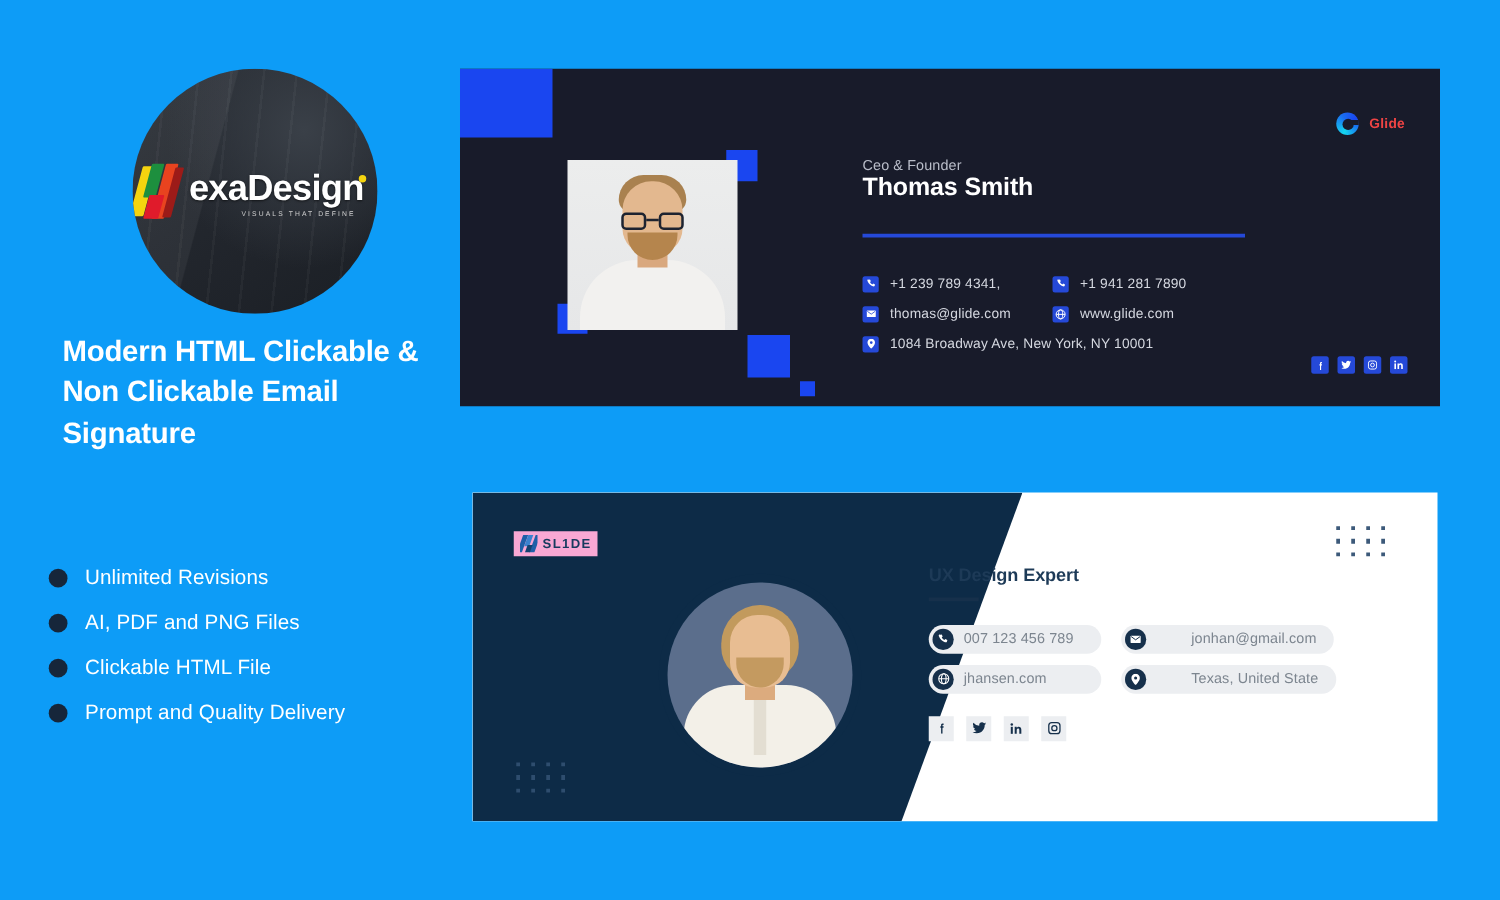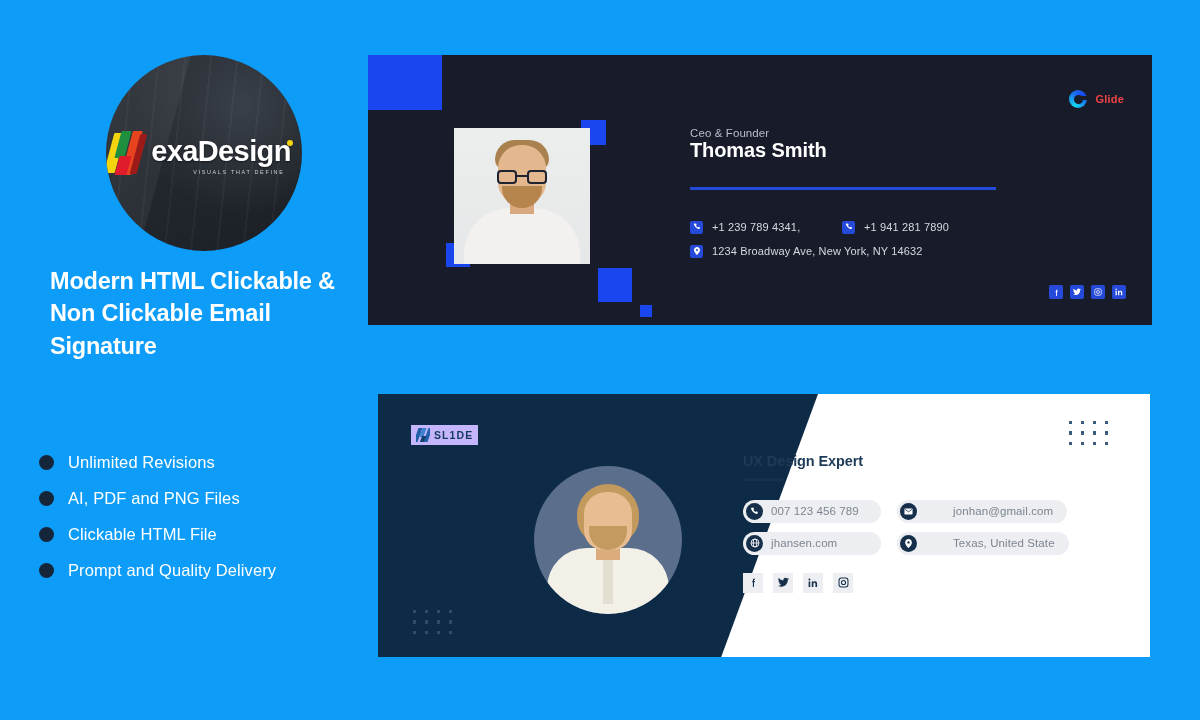"thomas@glide.com" div.c1-crow { html: none -> <div> <span> <span> <svg> <rect></rect> <path></path> </svg> </span> <span>thomas@glide.com</span> </span> <span> <span> <svg> <circle></circle> <ellipse></ellipse> <path></path> </svg> </span> <span>www.glide.com</span> </span> </div> }
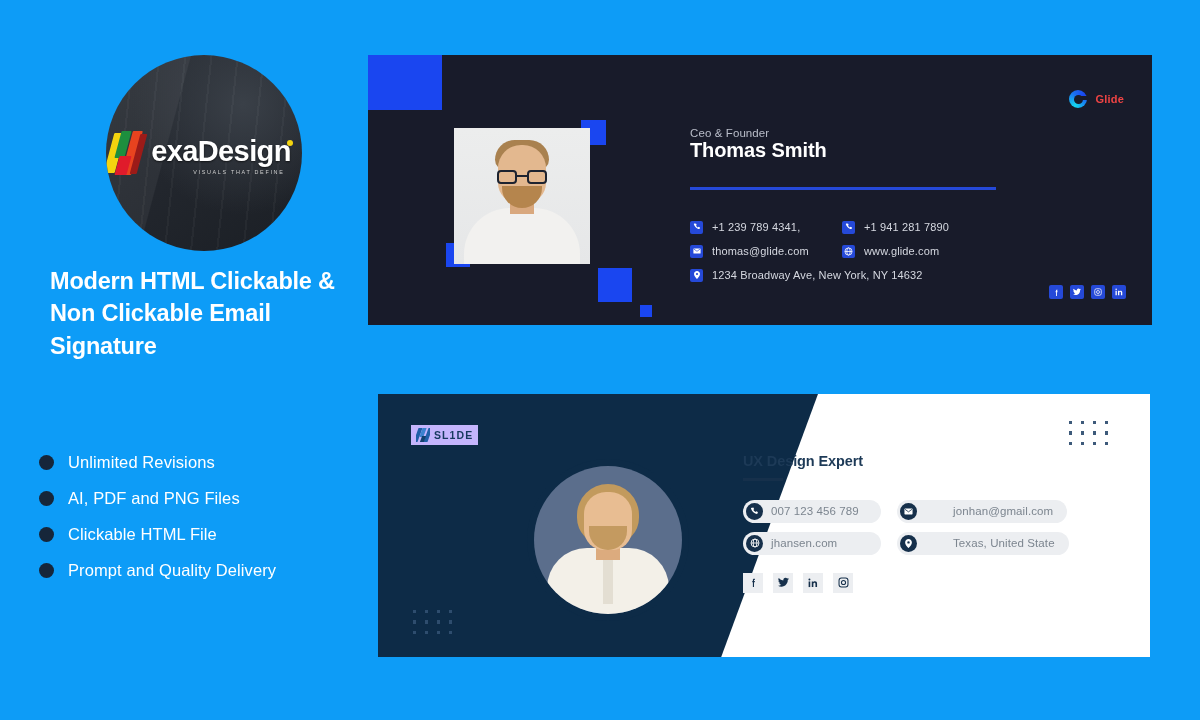"1234 Broadway Ave, New York," span.c1-ctext { text: 1234 Broadway Ave, New York, NY 14632 -> 1084 Broadway Ave, New York, NY 10001 }
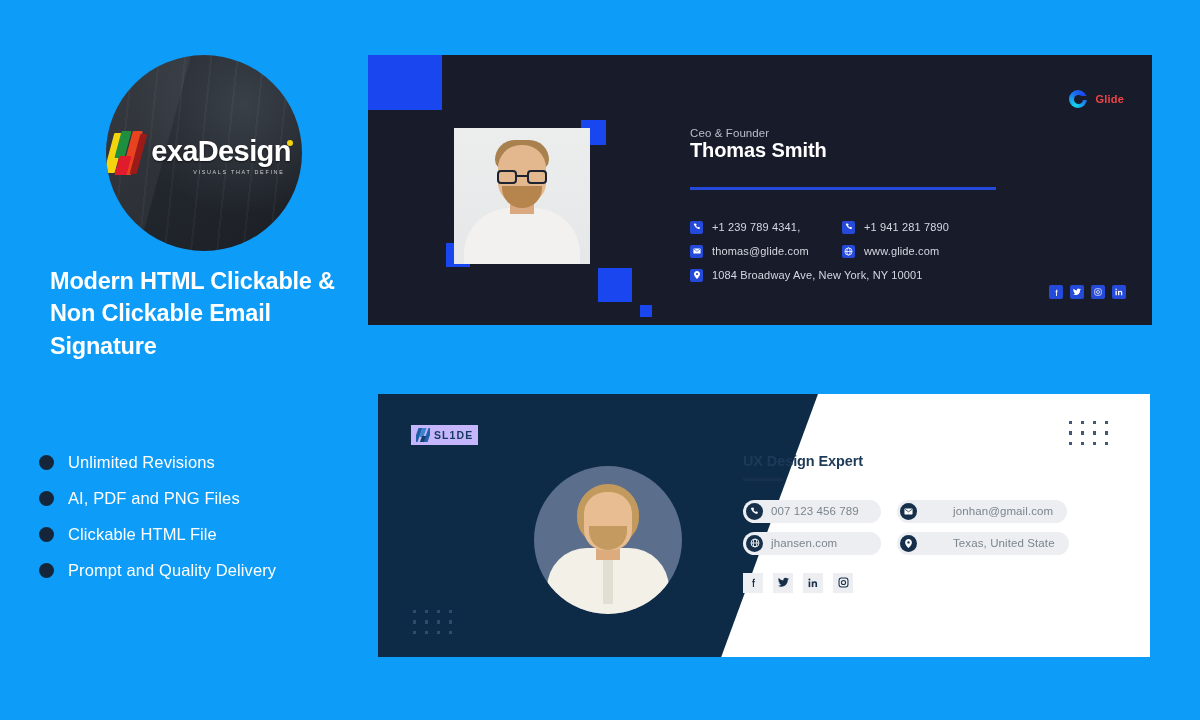"SL1DE" #c2-logo { background: #c4b5fd -> #f9a8d4 }
